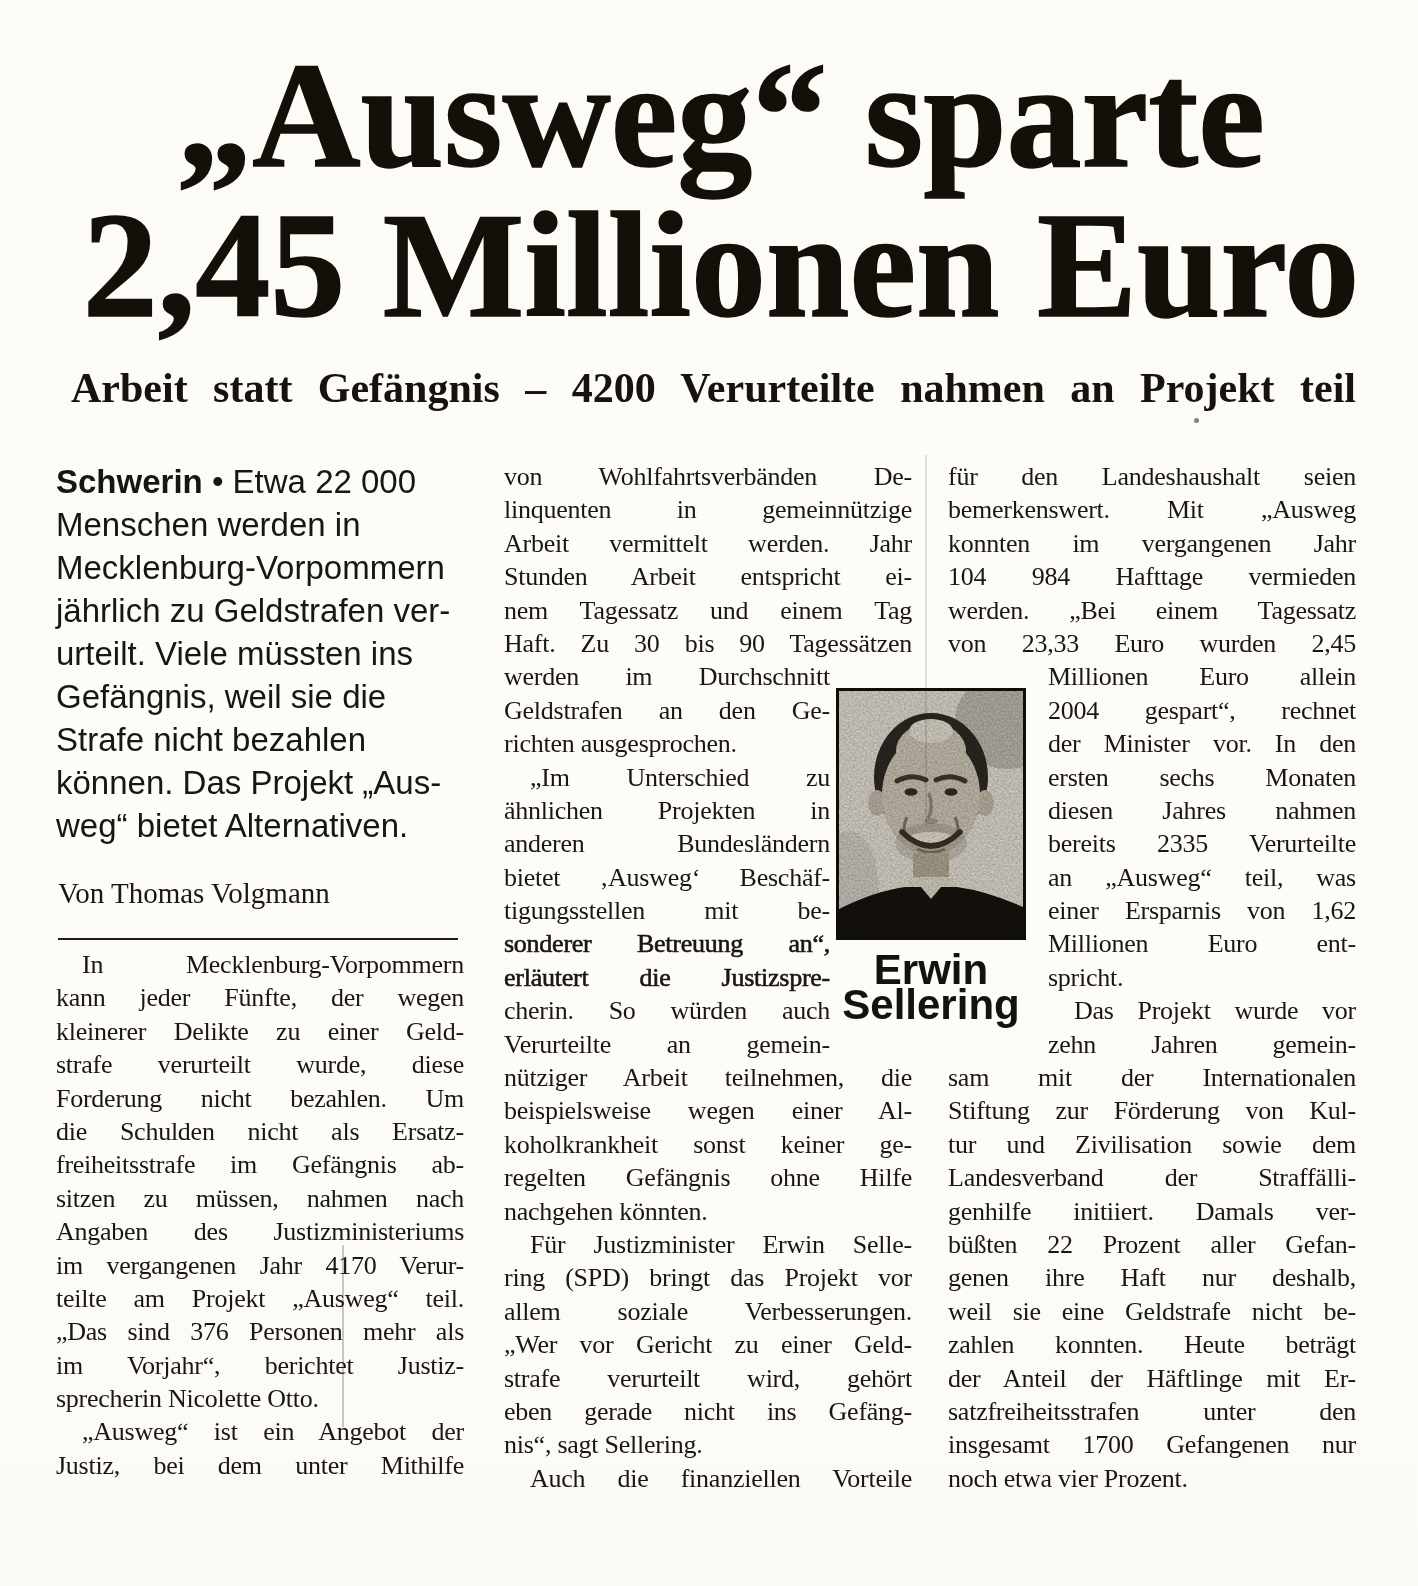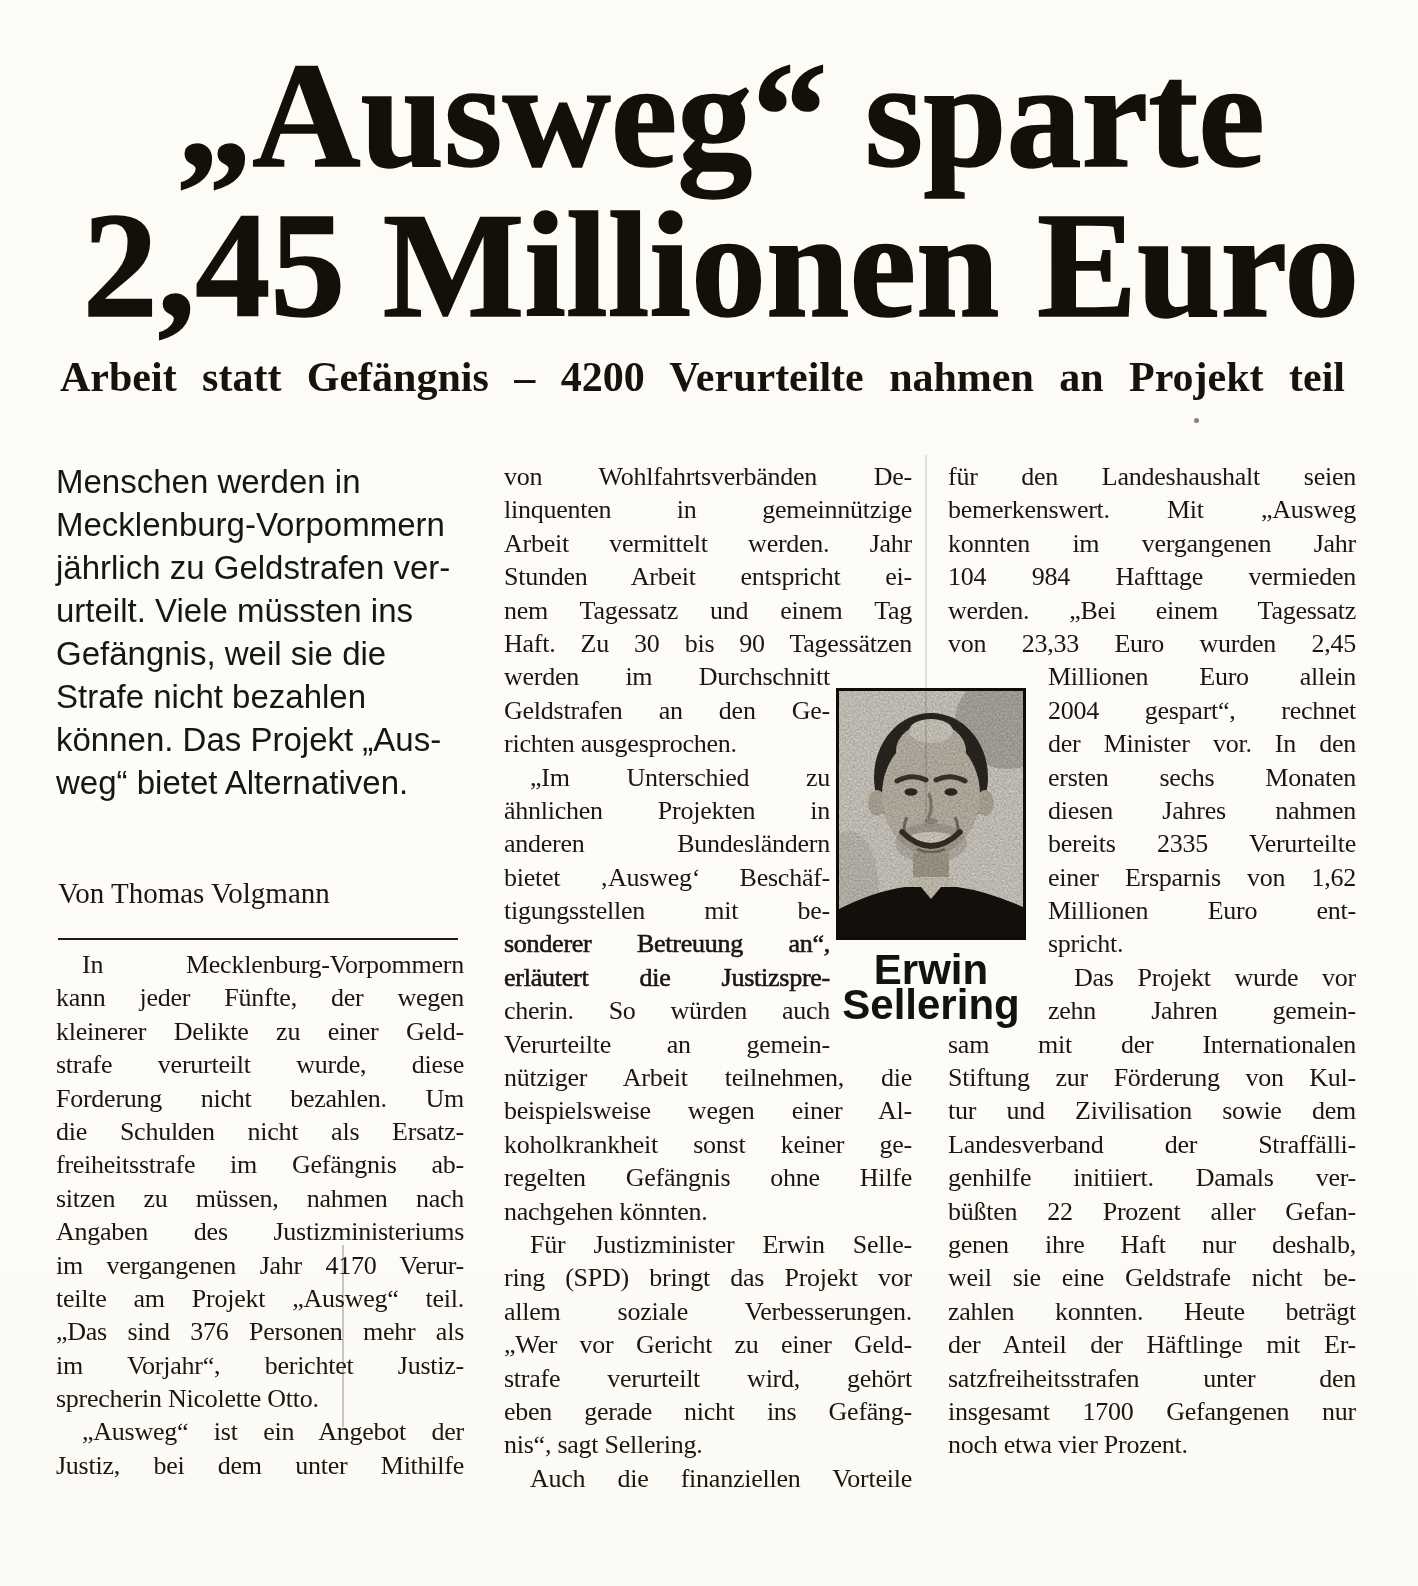"Arbeit statt Gefängnis – 4200" .subtitle { margin: 0 -> 11px }
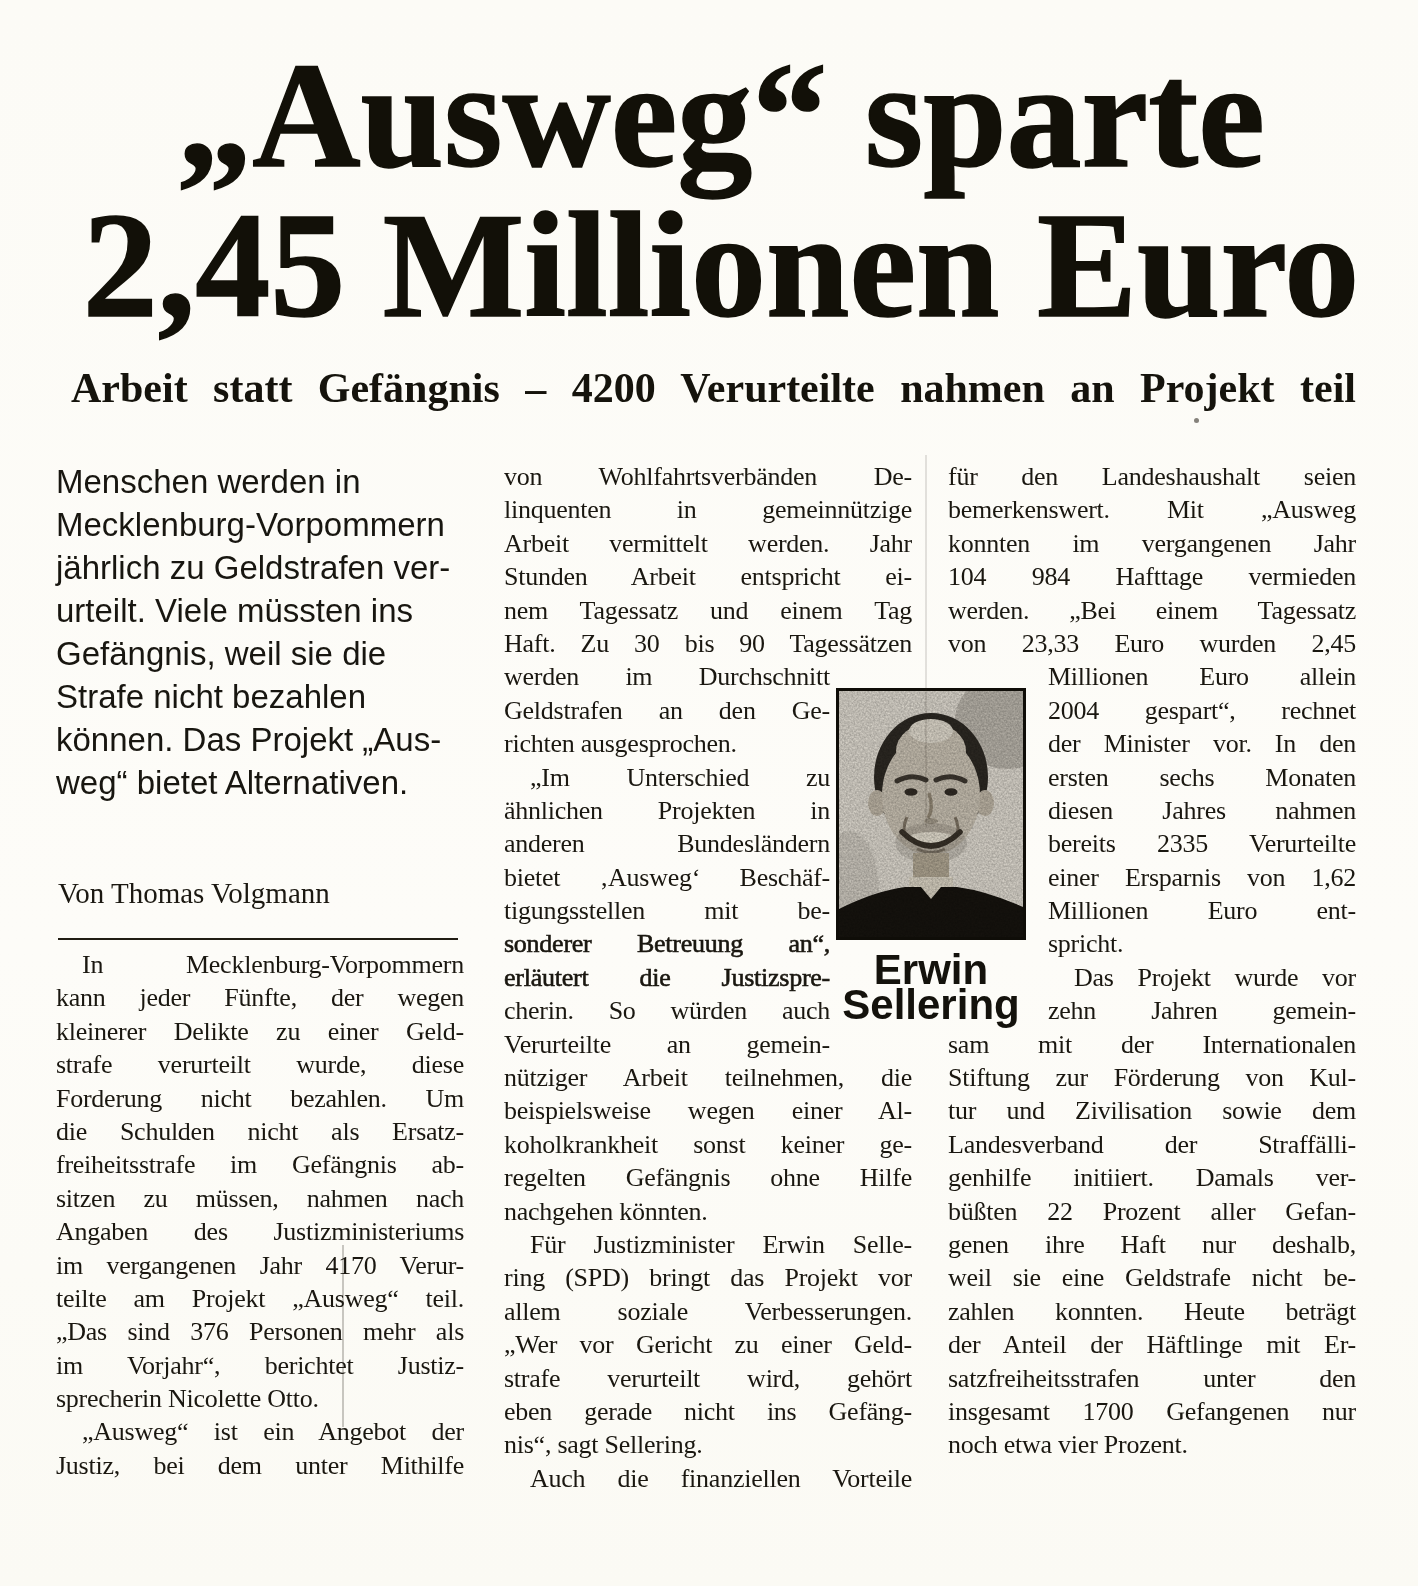"Schwerin • Etwa 22 000" div.lead-line { html: none -> <div><b>Schwerin</b><span> • Etwa 22 000</span></div> }
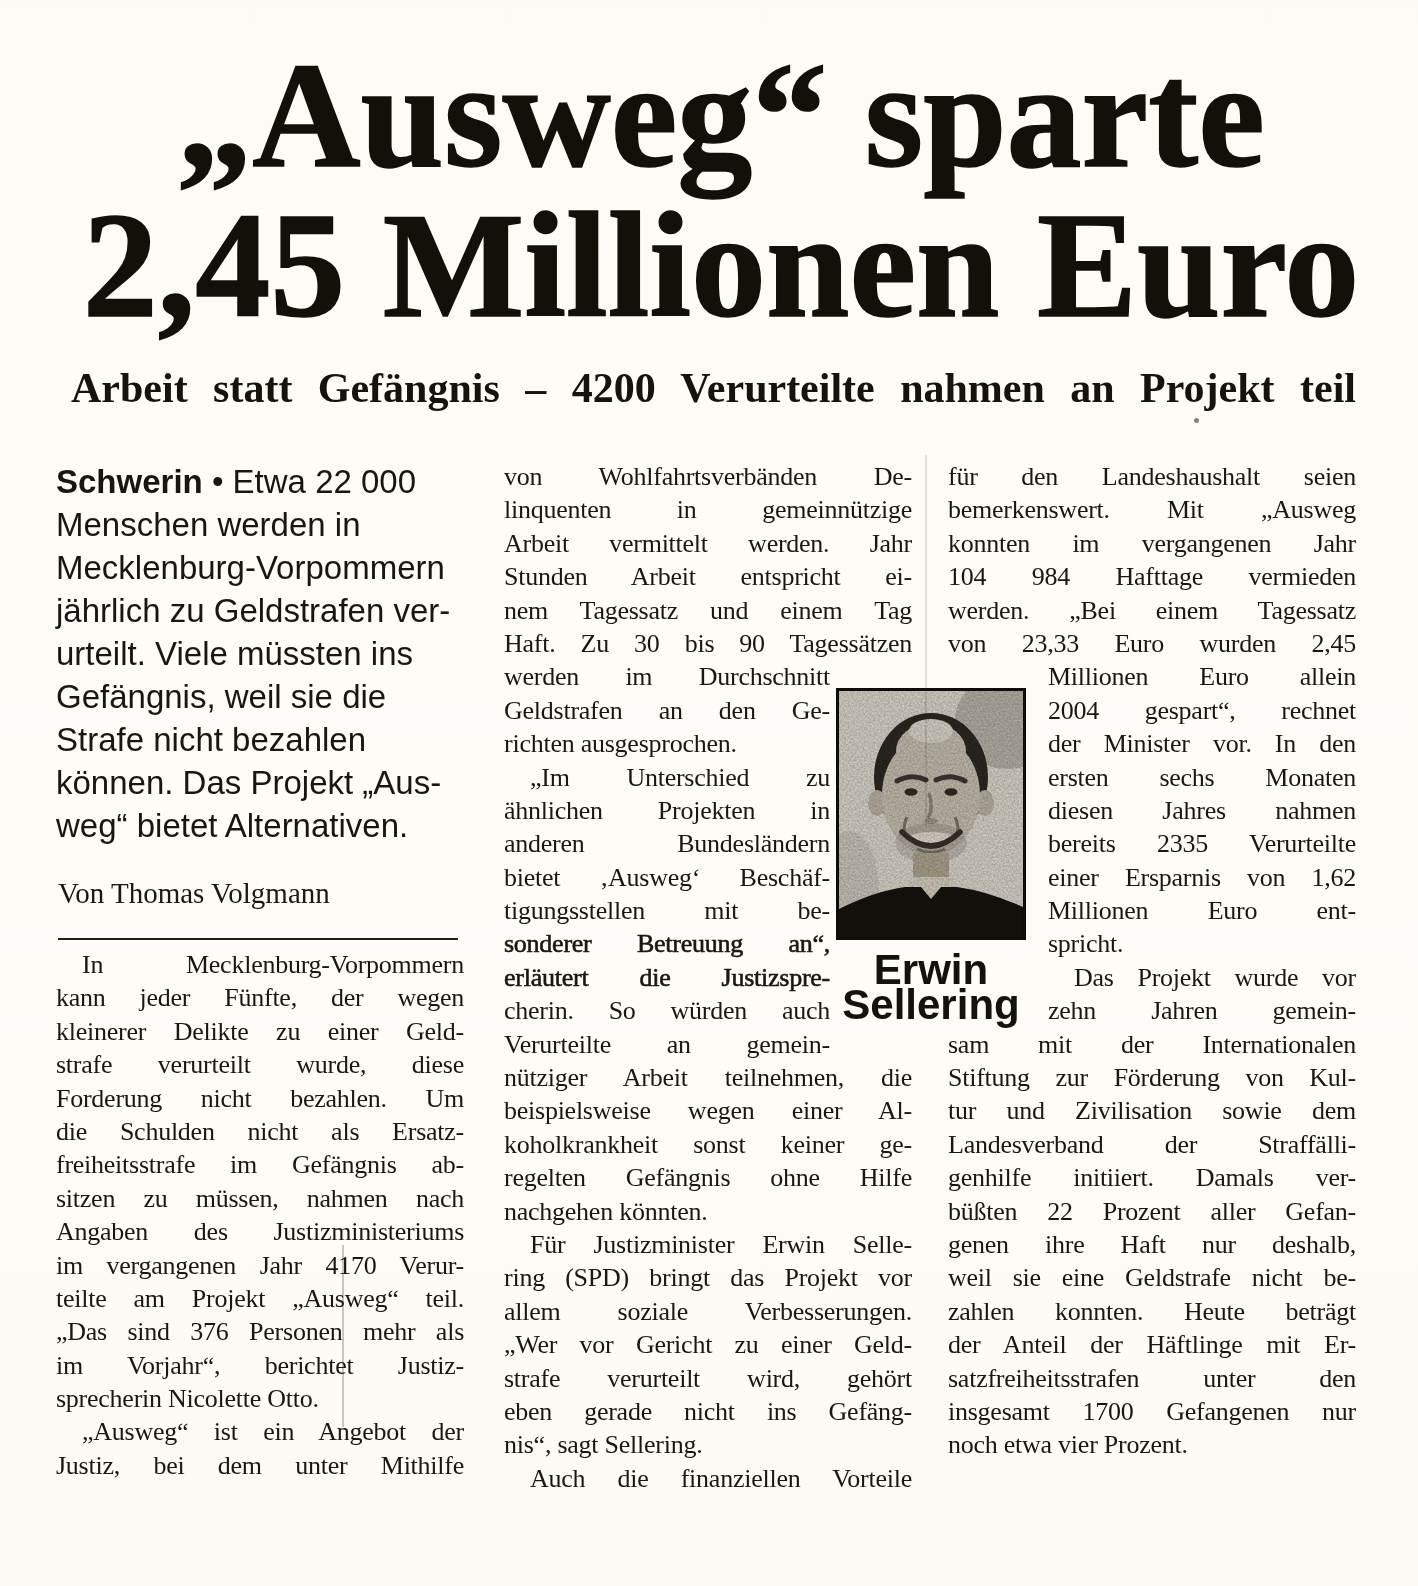"an „Ausweg“ teil, was" div.bl { html: none -> <div>an „Ausweg“ teil, was</div> }
